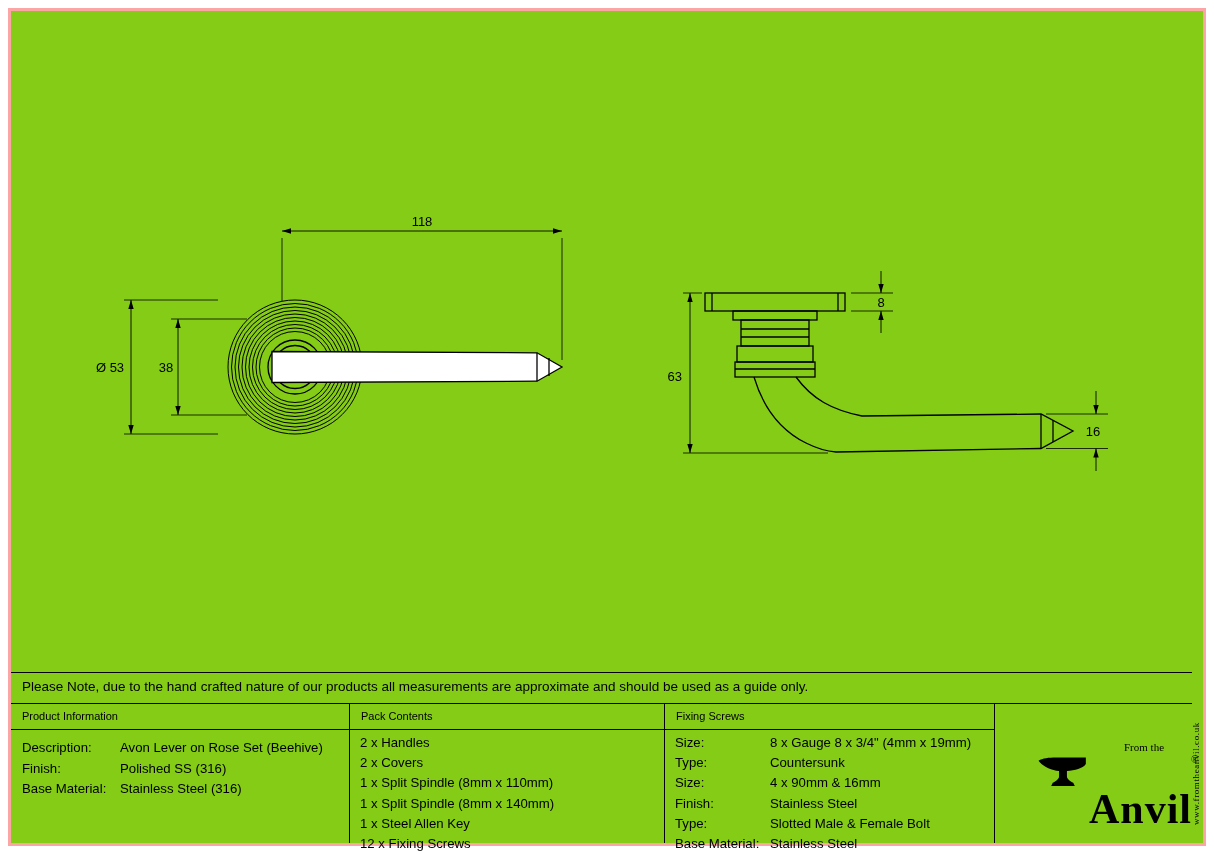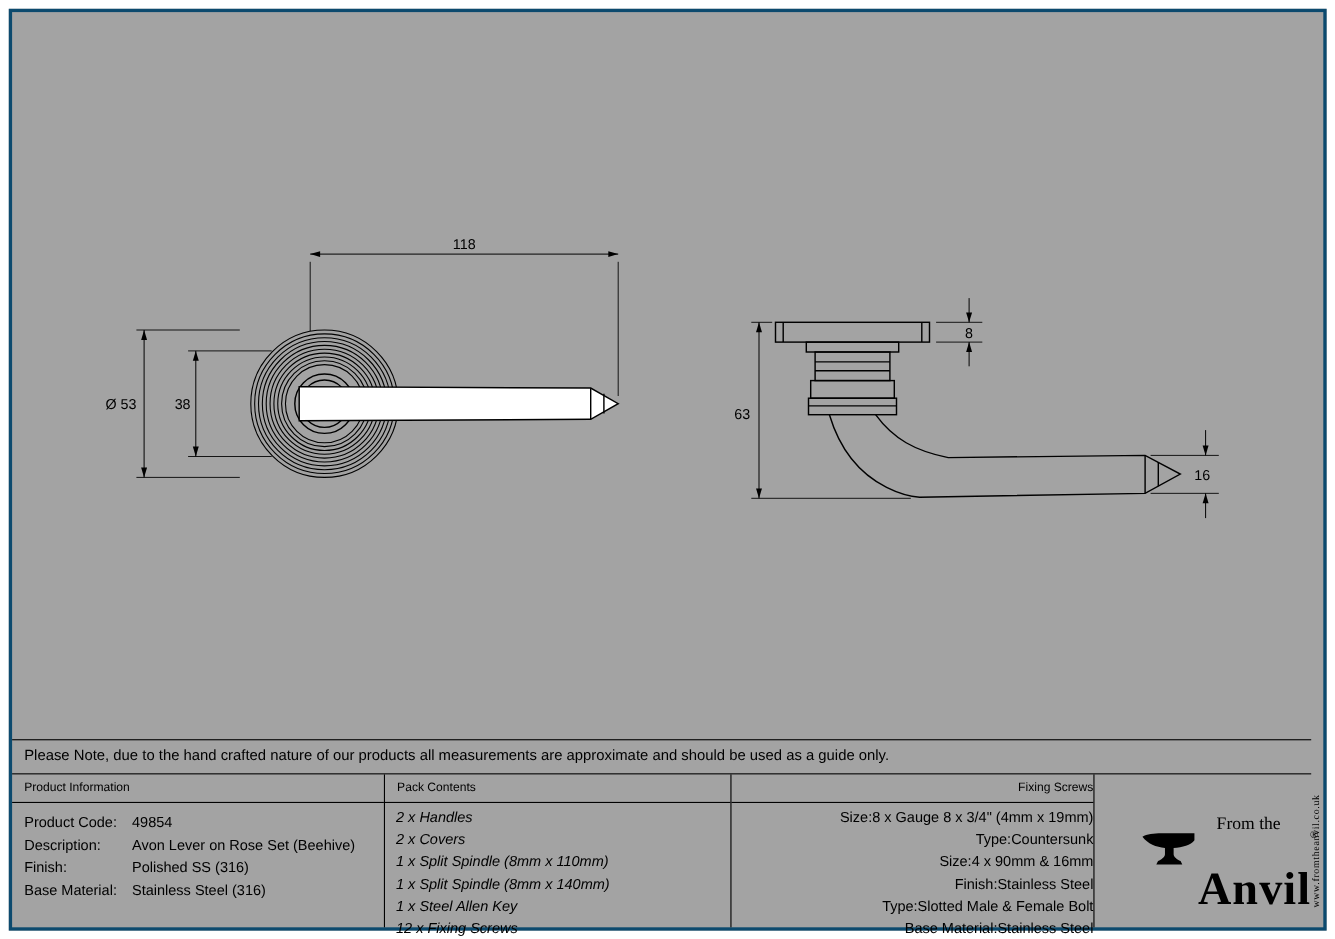"118" .page { background: #a3a3a3 -> #84cc16; border: 3px solid #0c4a6e -> 3px solid #fca5a5 }
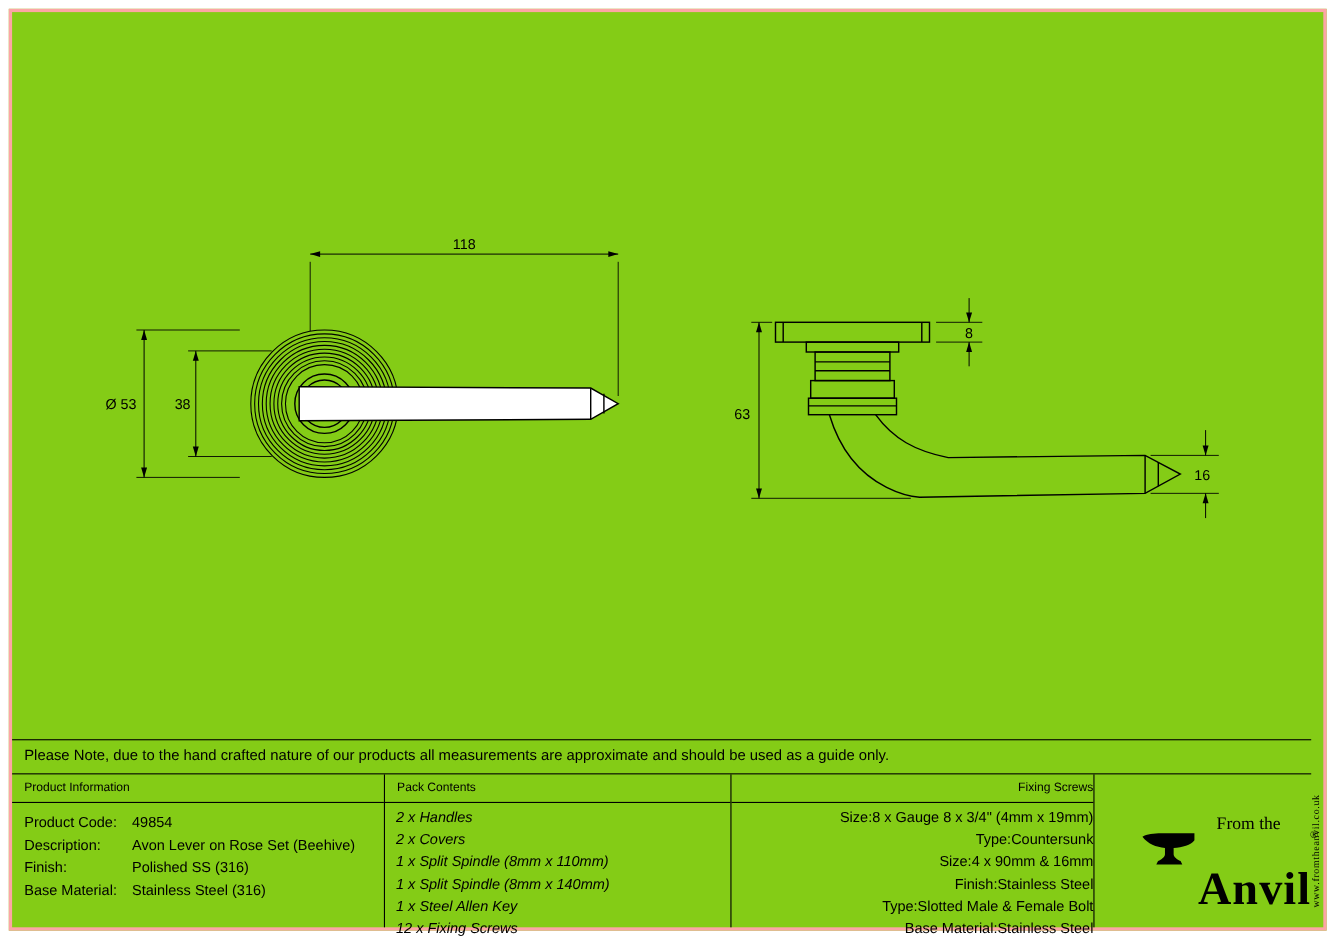"Fixing Screws" .col3 { text-align: right -> none }
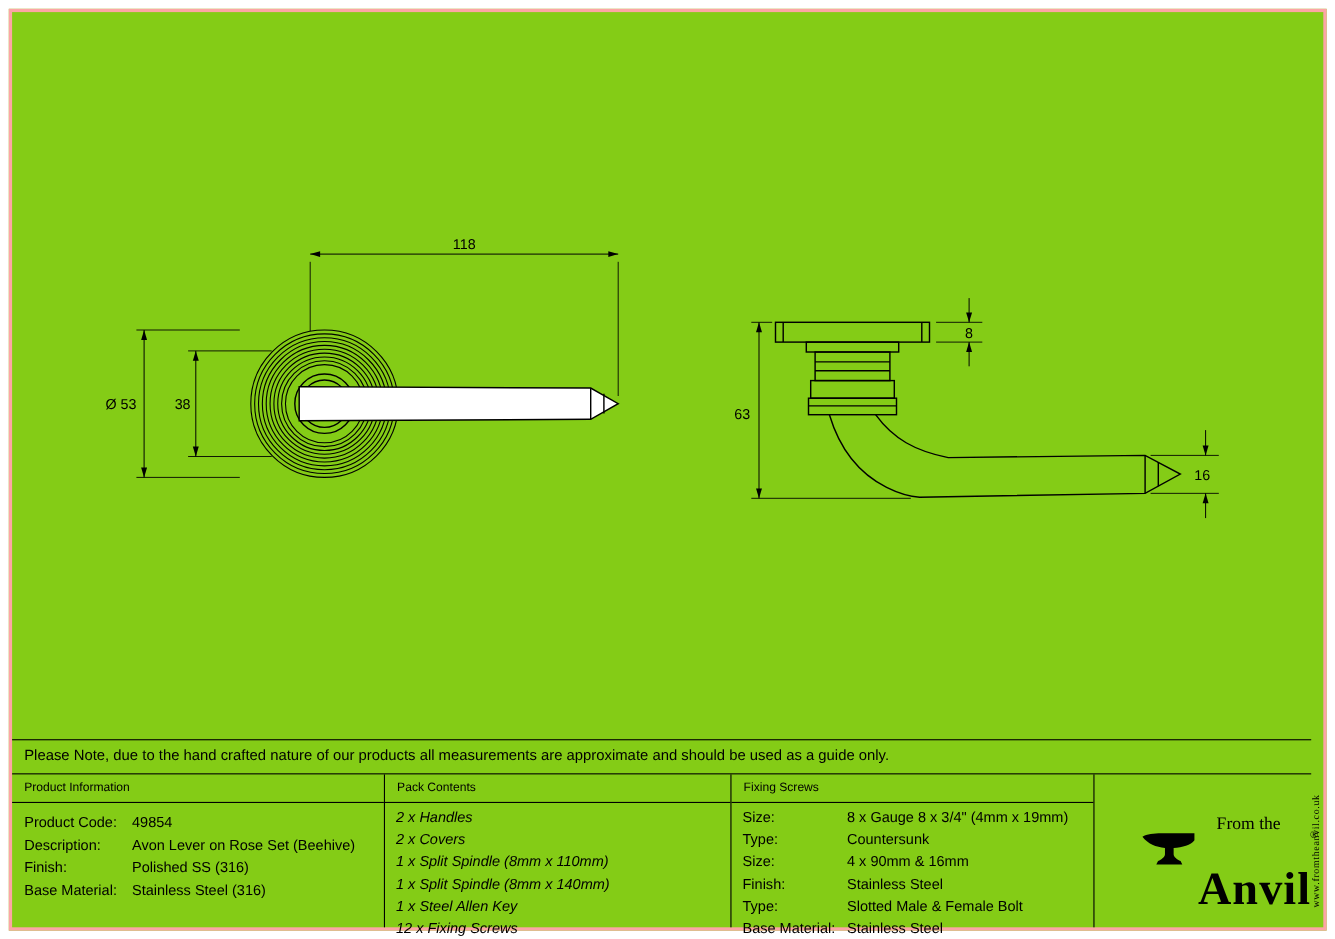"Product Code: 49854" div.kv-row { html: <div> <span>Product Code:</span><span>49854</span> </div> -> none }
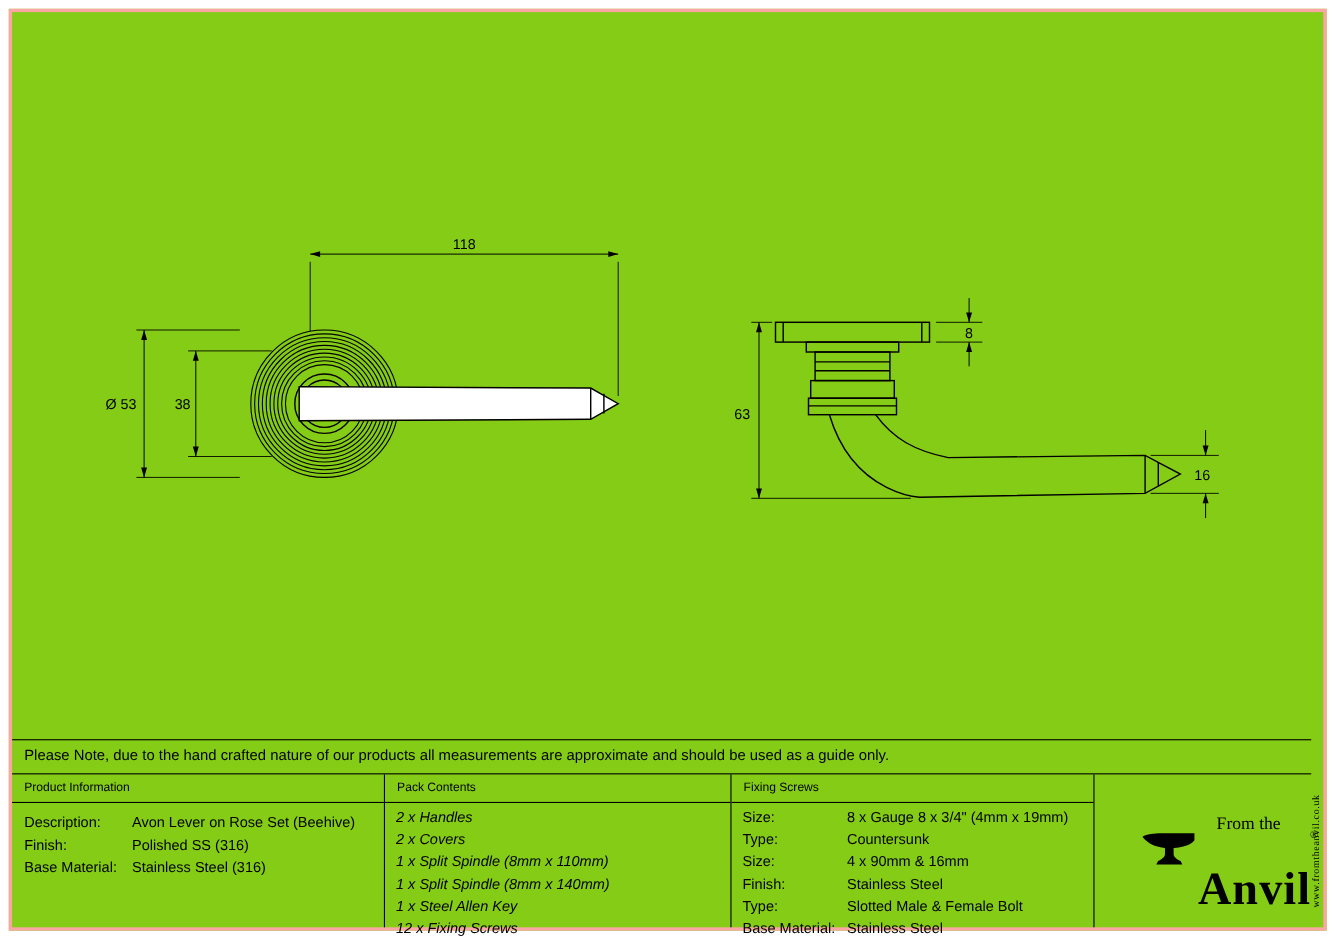"2 x Handles" .col2 .li { font-style: italic -> none }
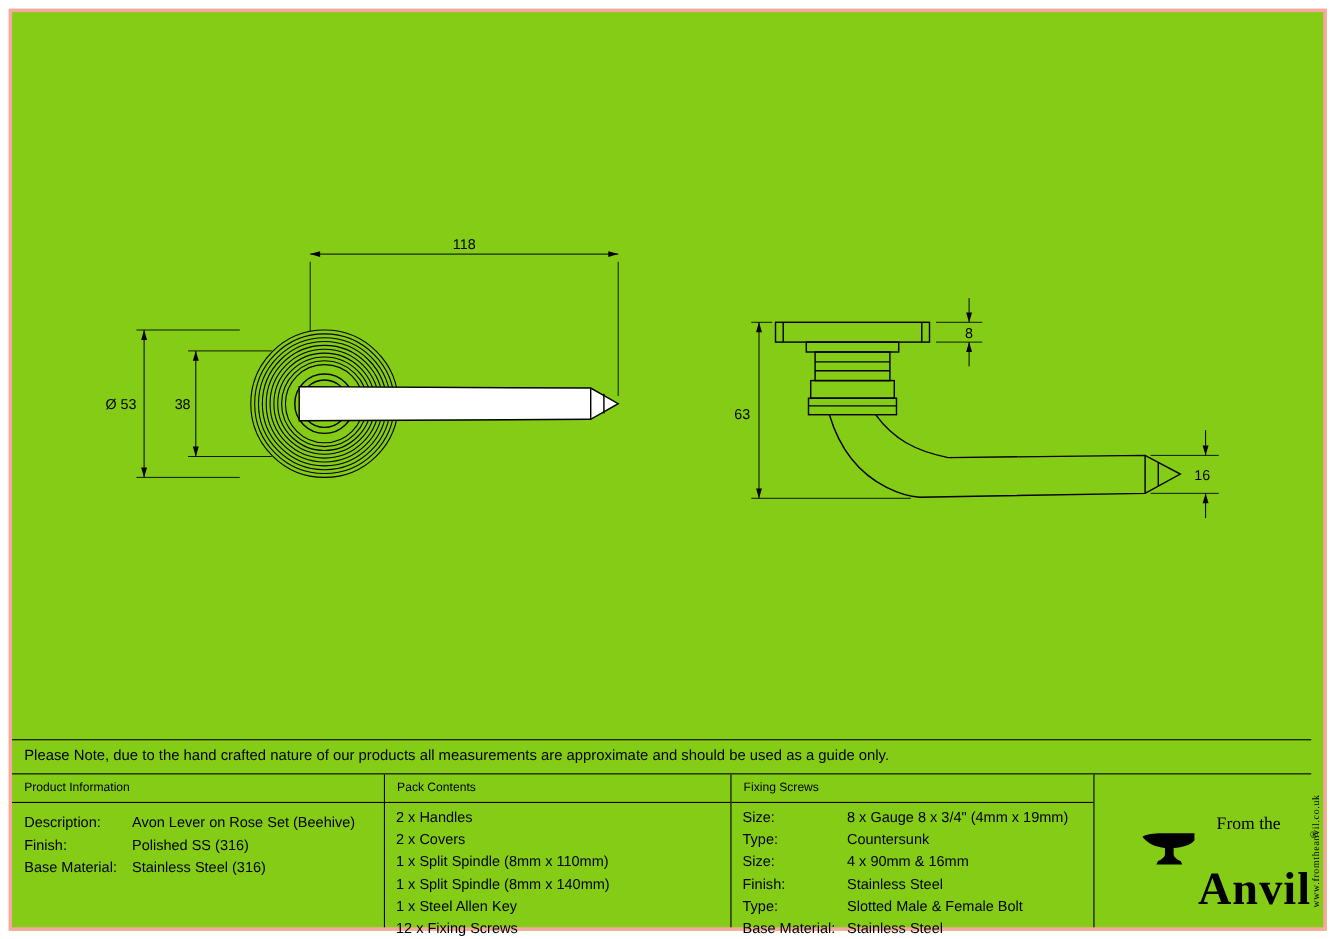"From the" .from-the { font-size: 16px -> 11px; left: 111px -> 129px }
